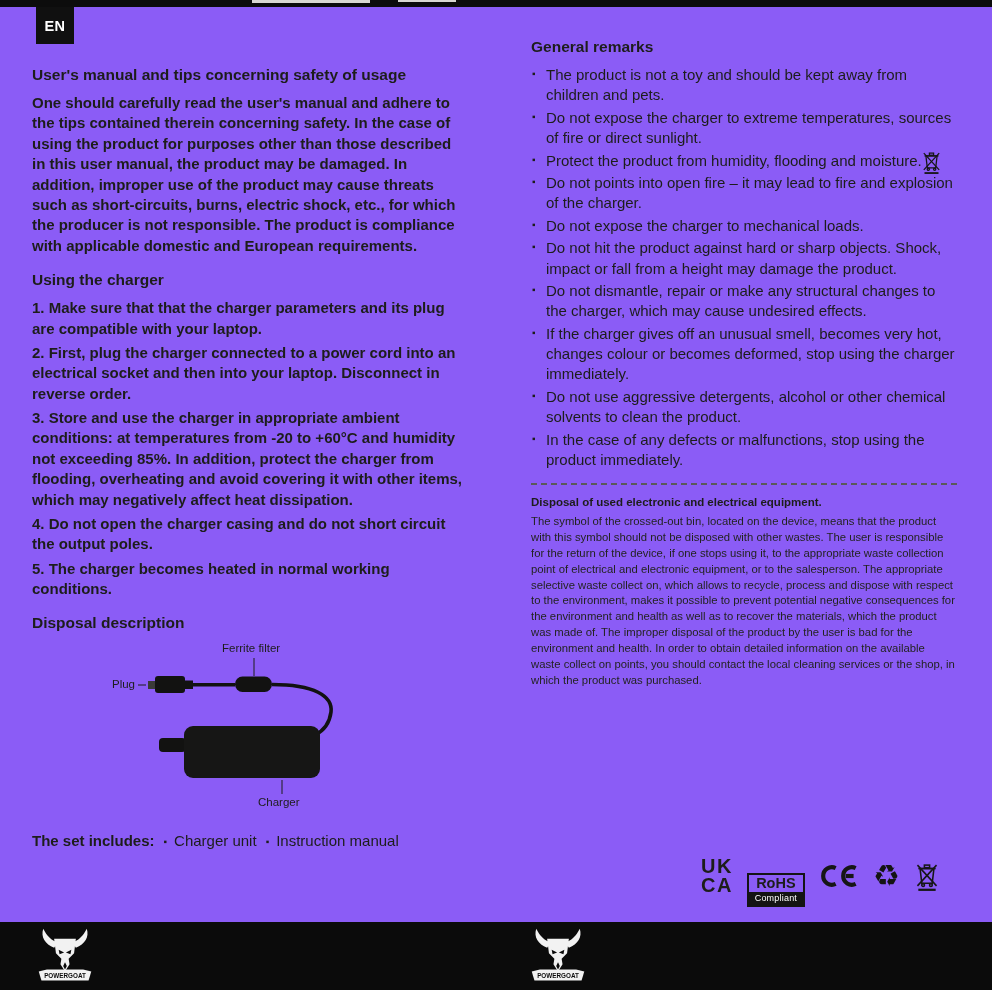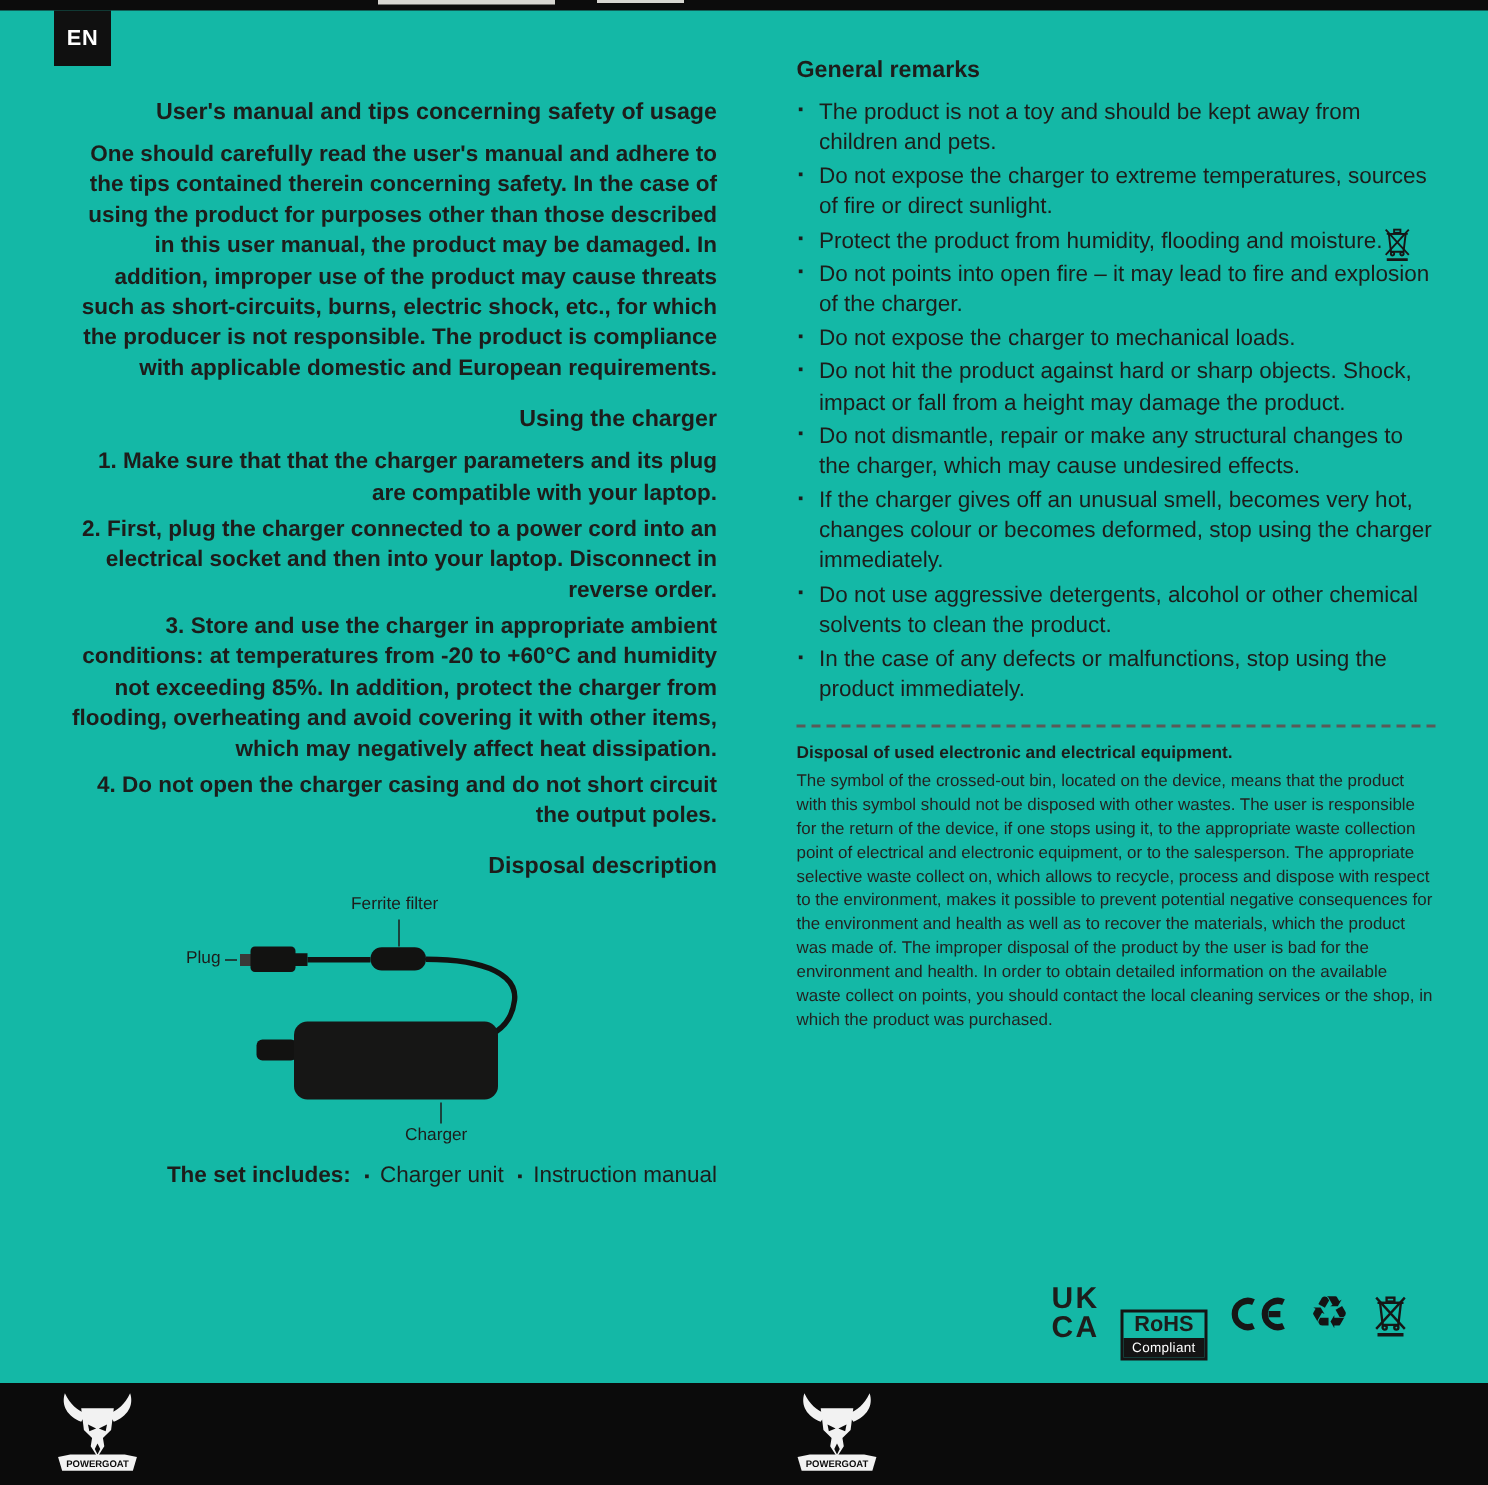"EN" .page { background: #14b8a6 -> #8b5cf6 }
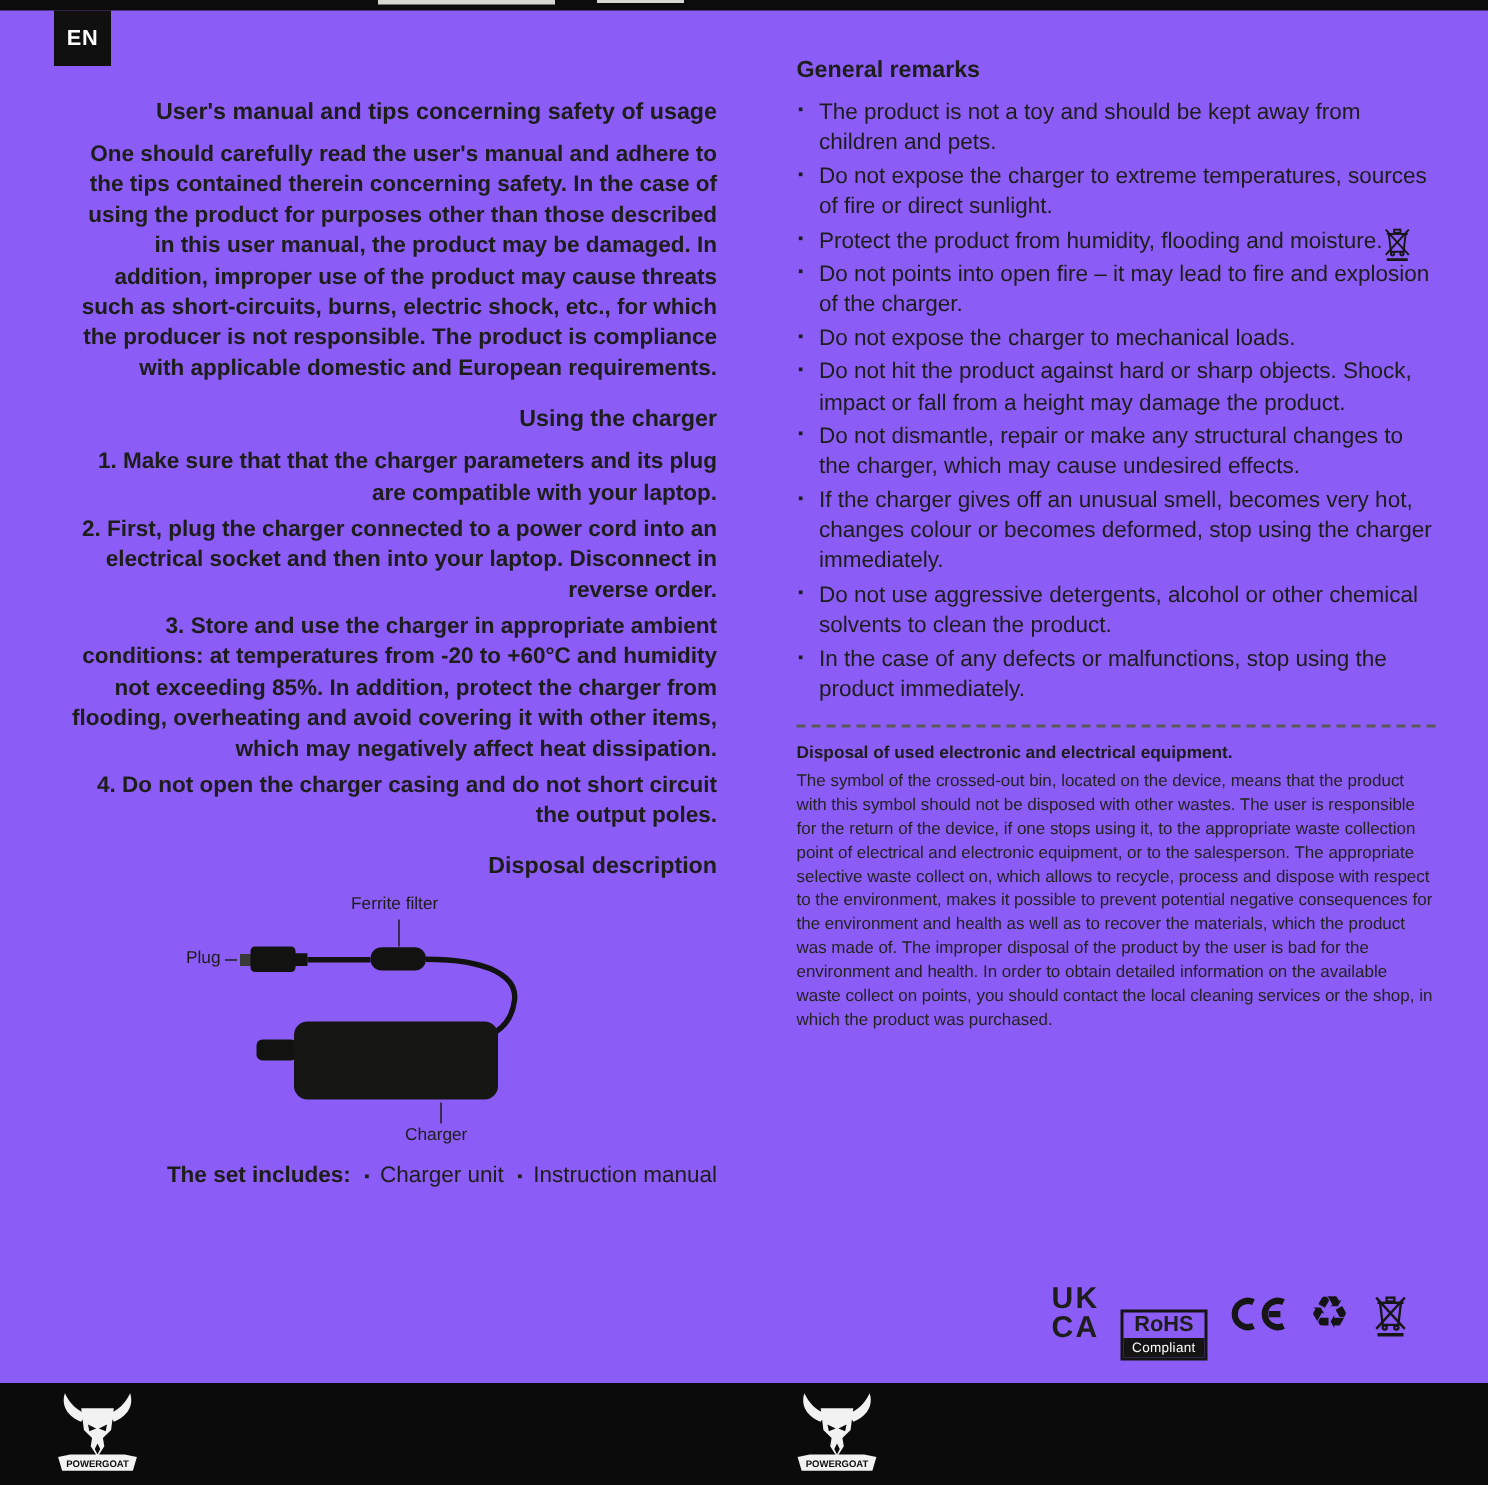"User's manual and tips concerning" .col-left { left: 44px -> 32px; text-align: right -> none }
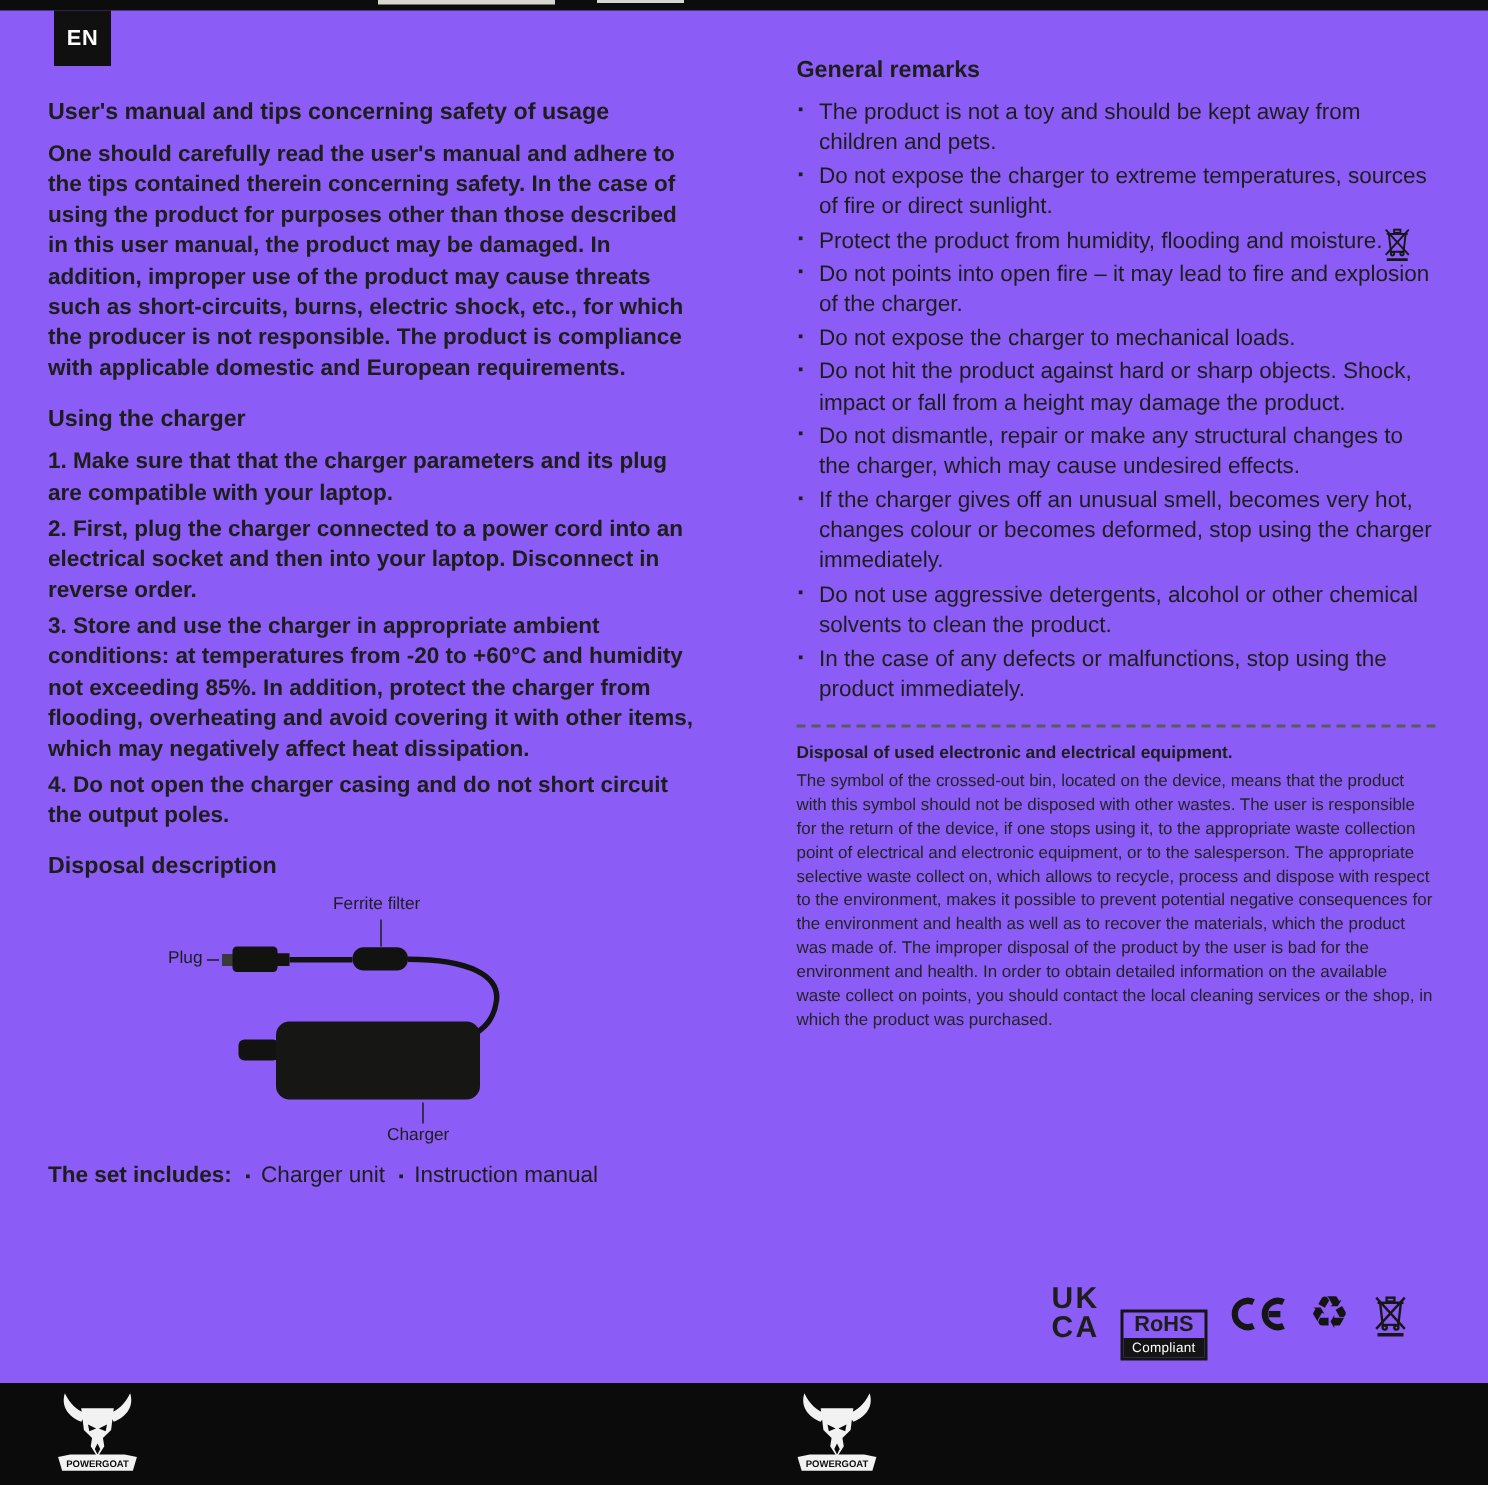"5. The charger becomes heated" p.body-text { html: none -> <p>5. The charger becomes heated in normal working conditions.</p> }
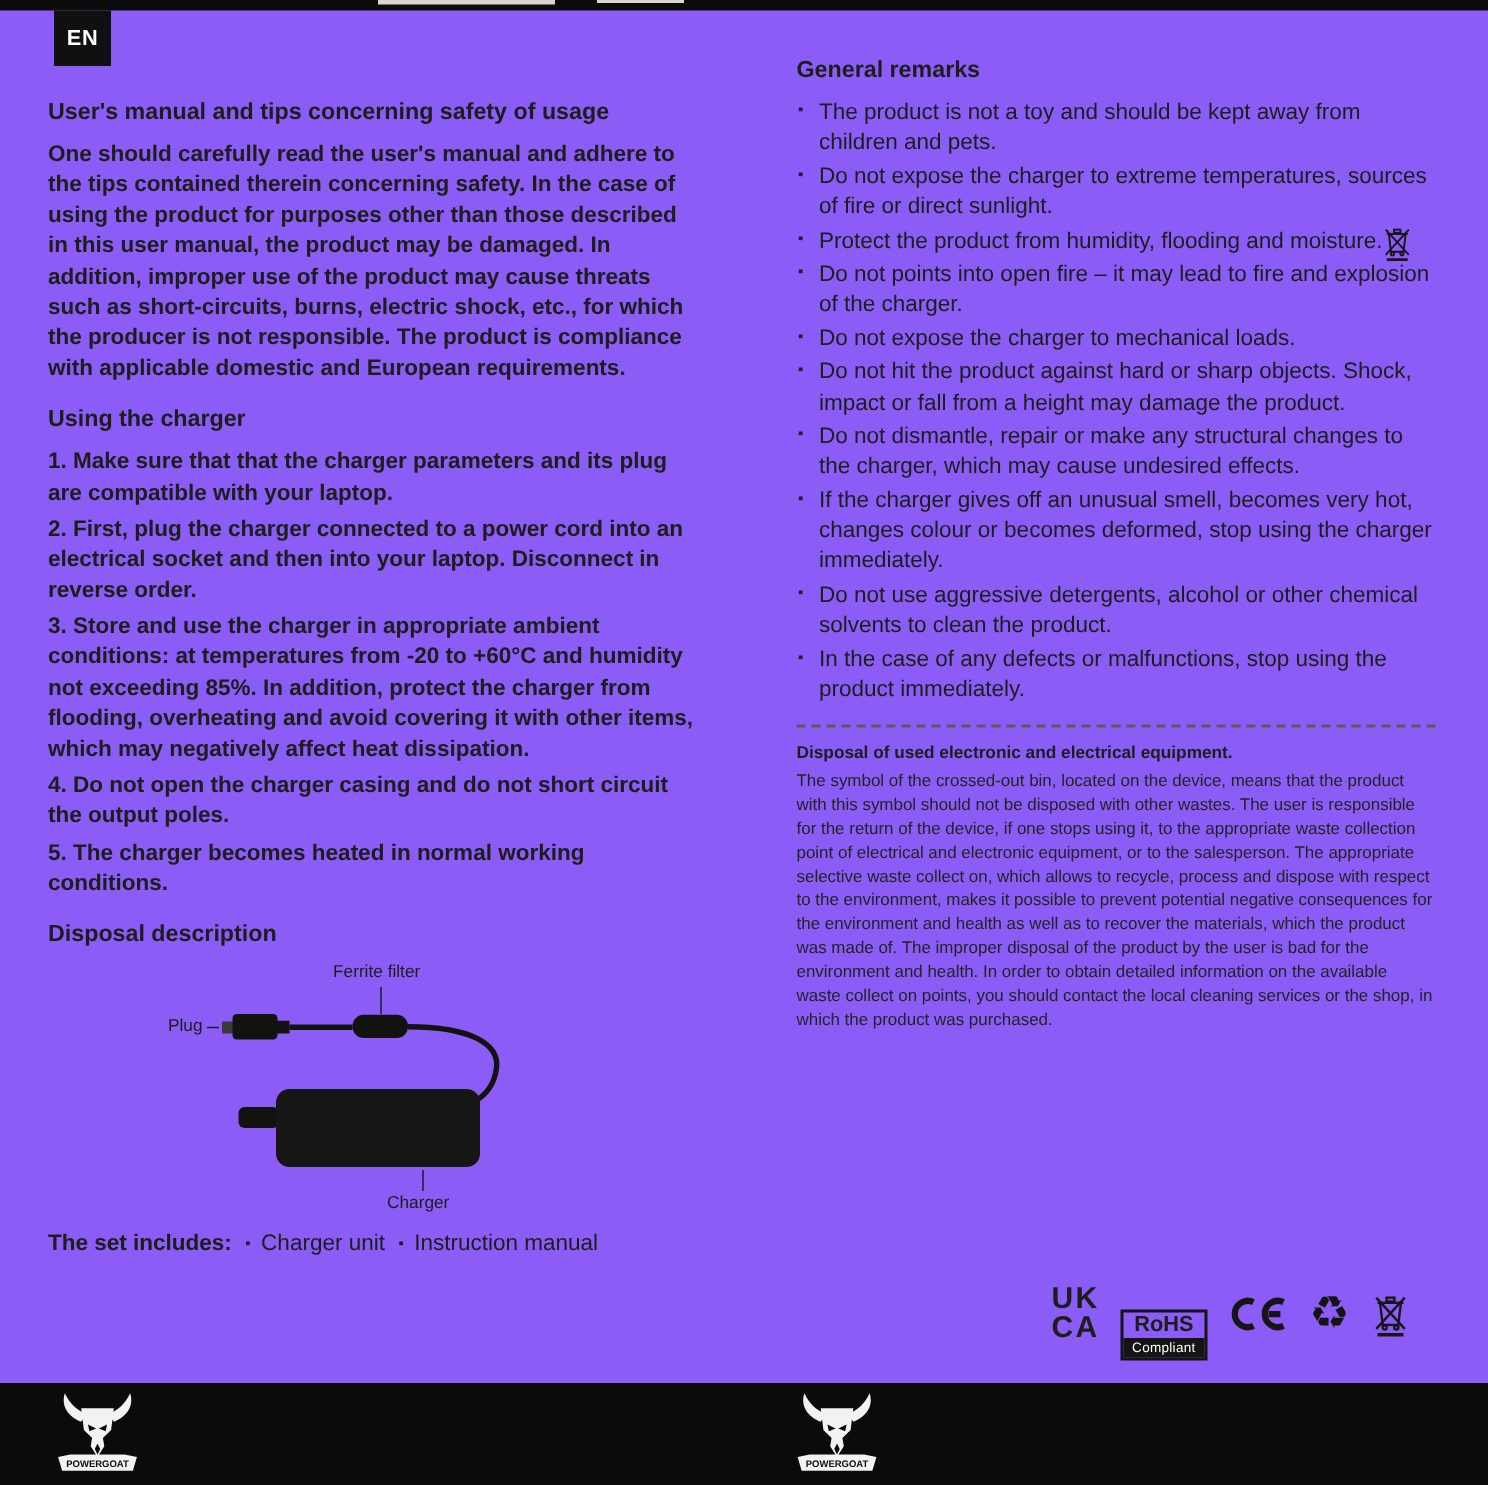"The set includes: Charger unit" .set-line { margin-top: none -> 12px }
